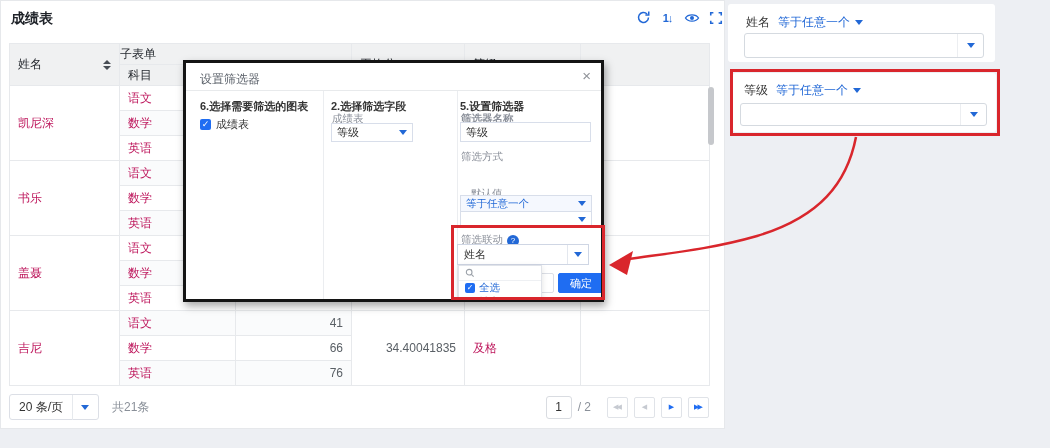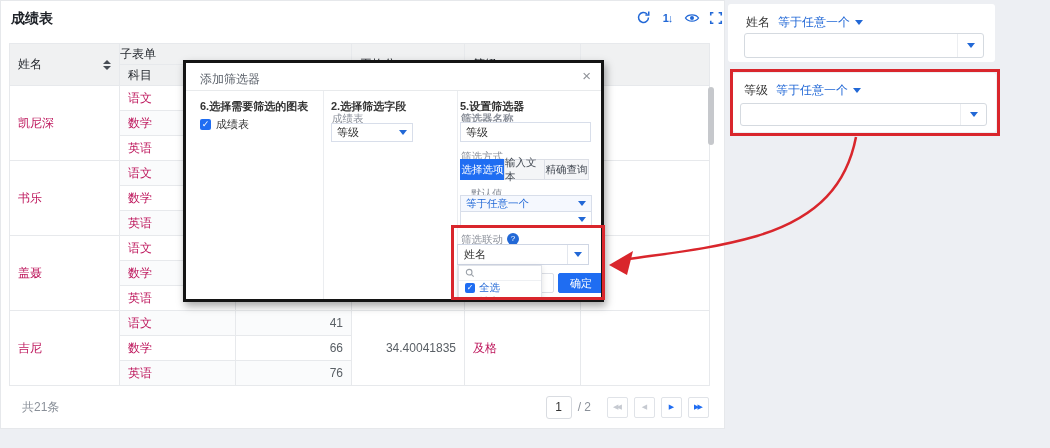"添加筛选器" span.m-title { text: 添加 -> 设置 }
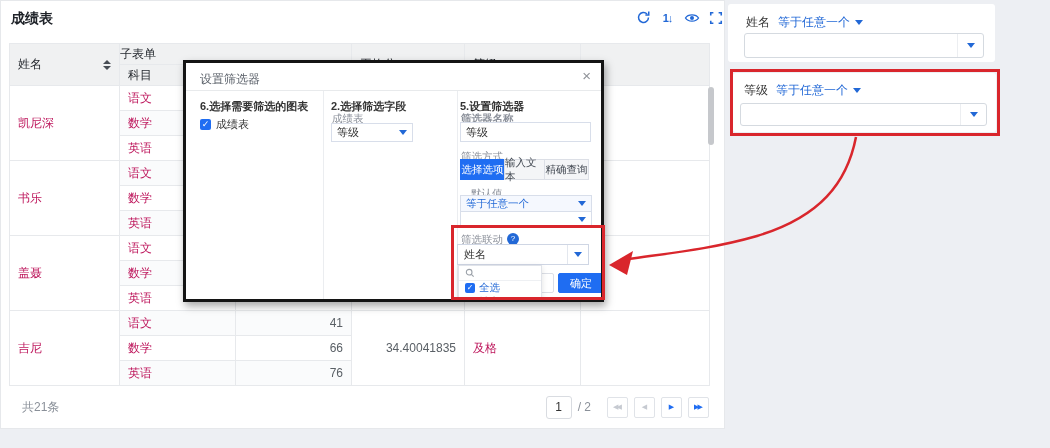"选择选项" div.seg-tabs { html: <div> <span>选择选项</span> <span>输入文本</span> <span>精确查询</span> </div> -> none }
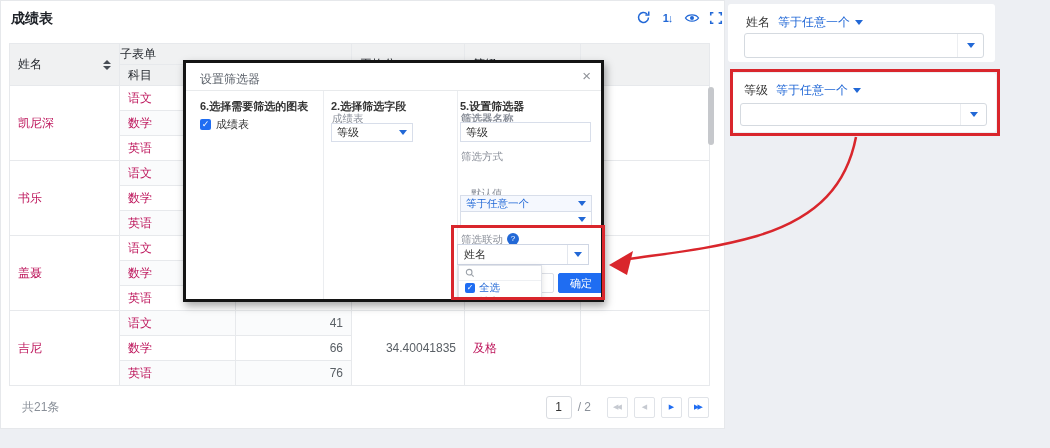"筛选联动" .link-row { align-items: flex-start -> flex-end }
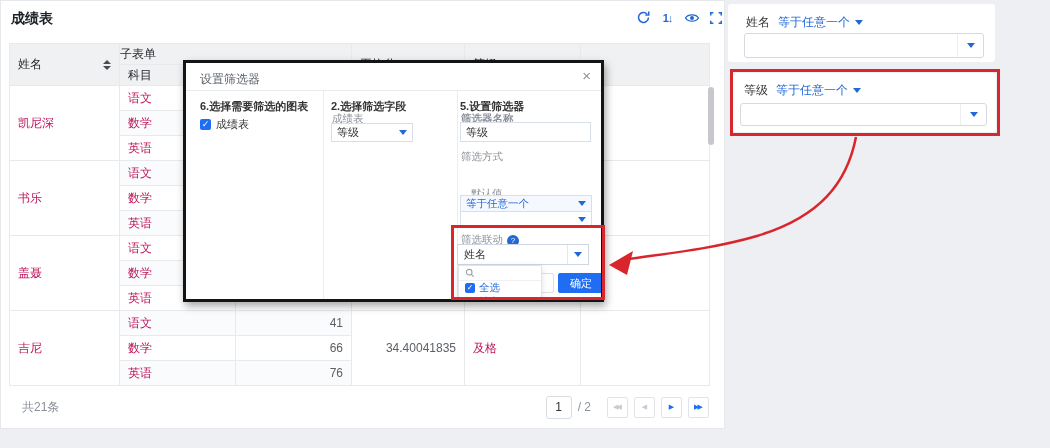"20 条/页" div.size-select { html: none -> <div> <span>20 条/页</span> <span></span> <span></span> </div> }
